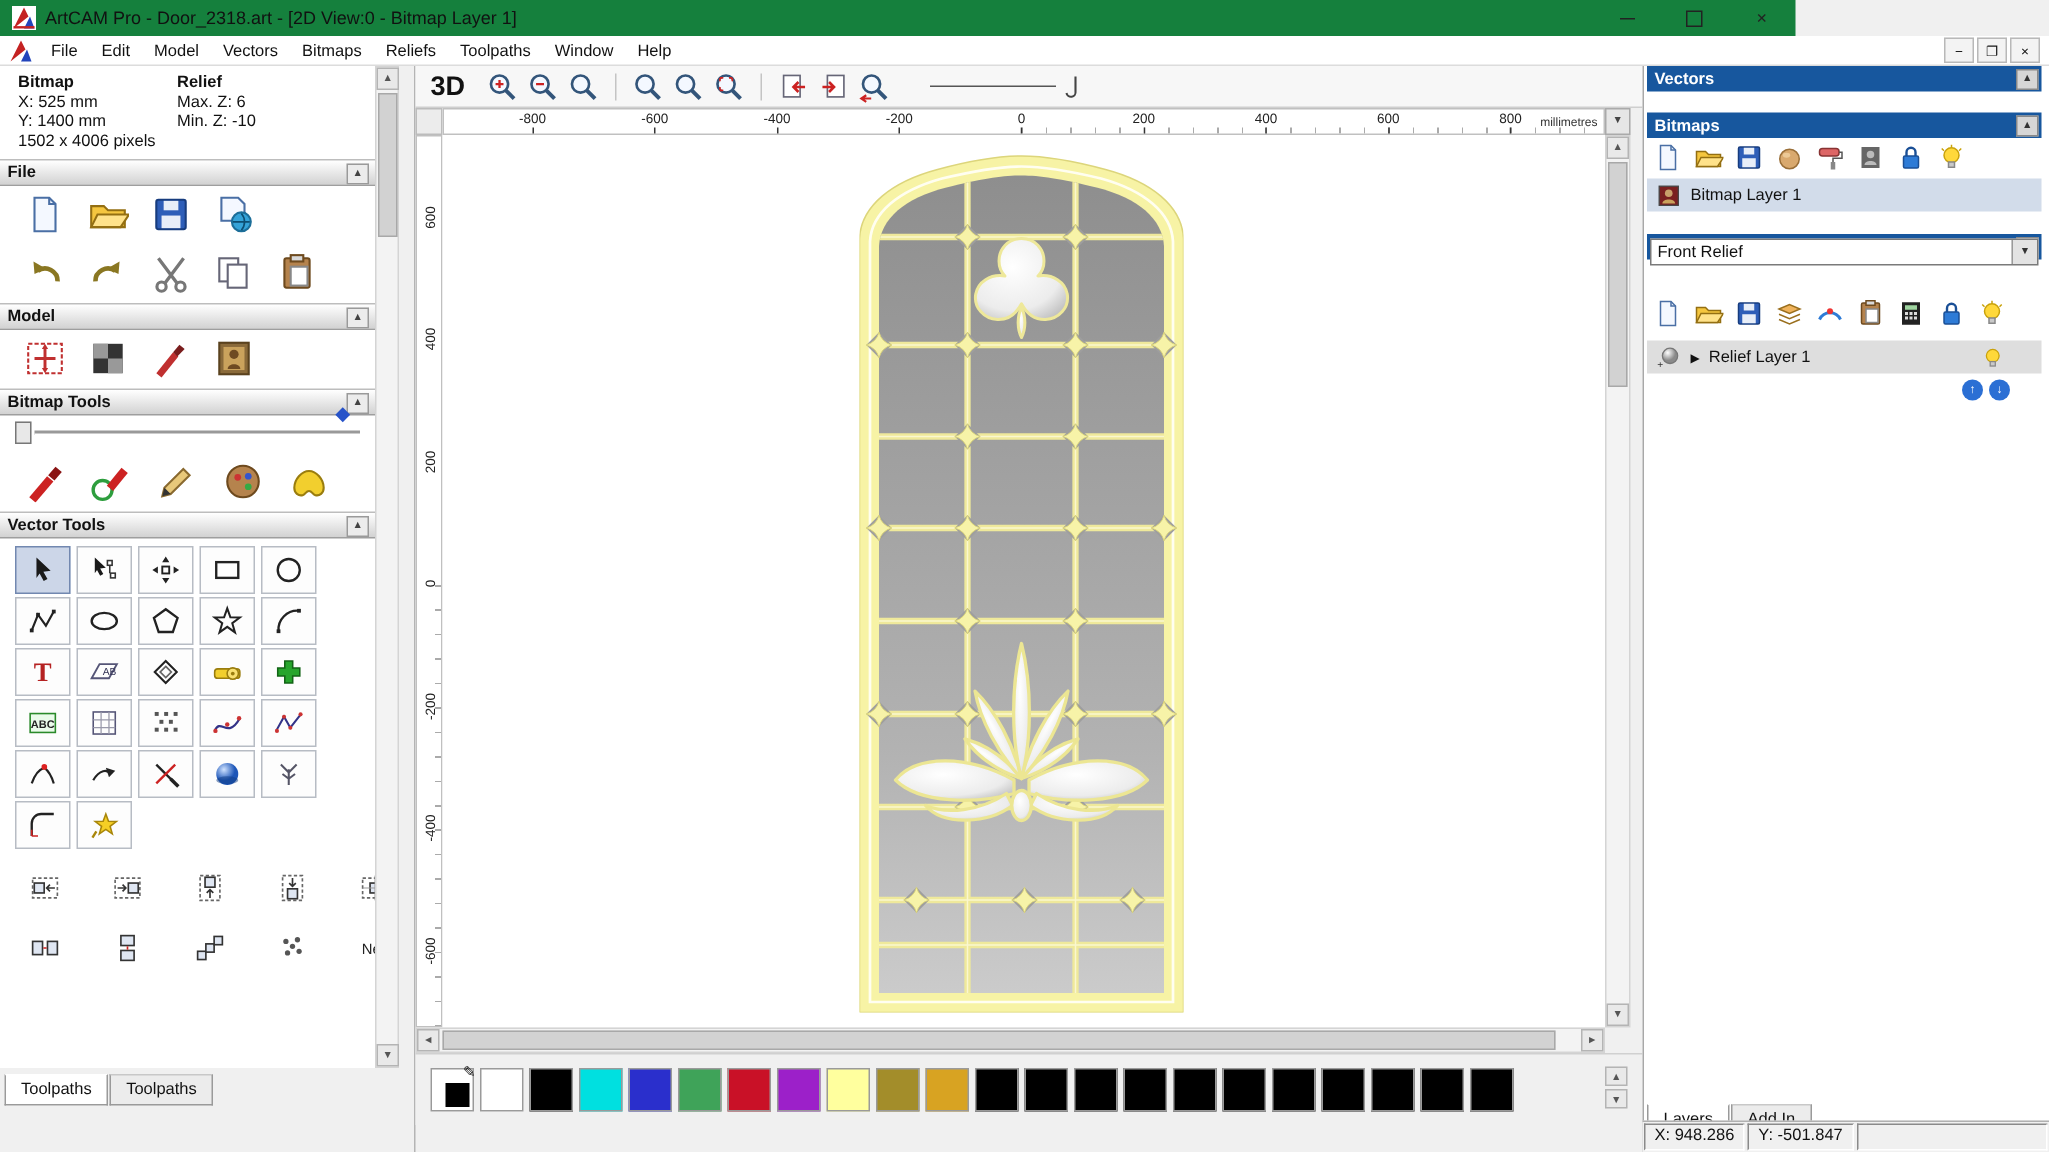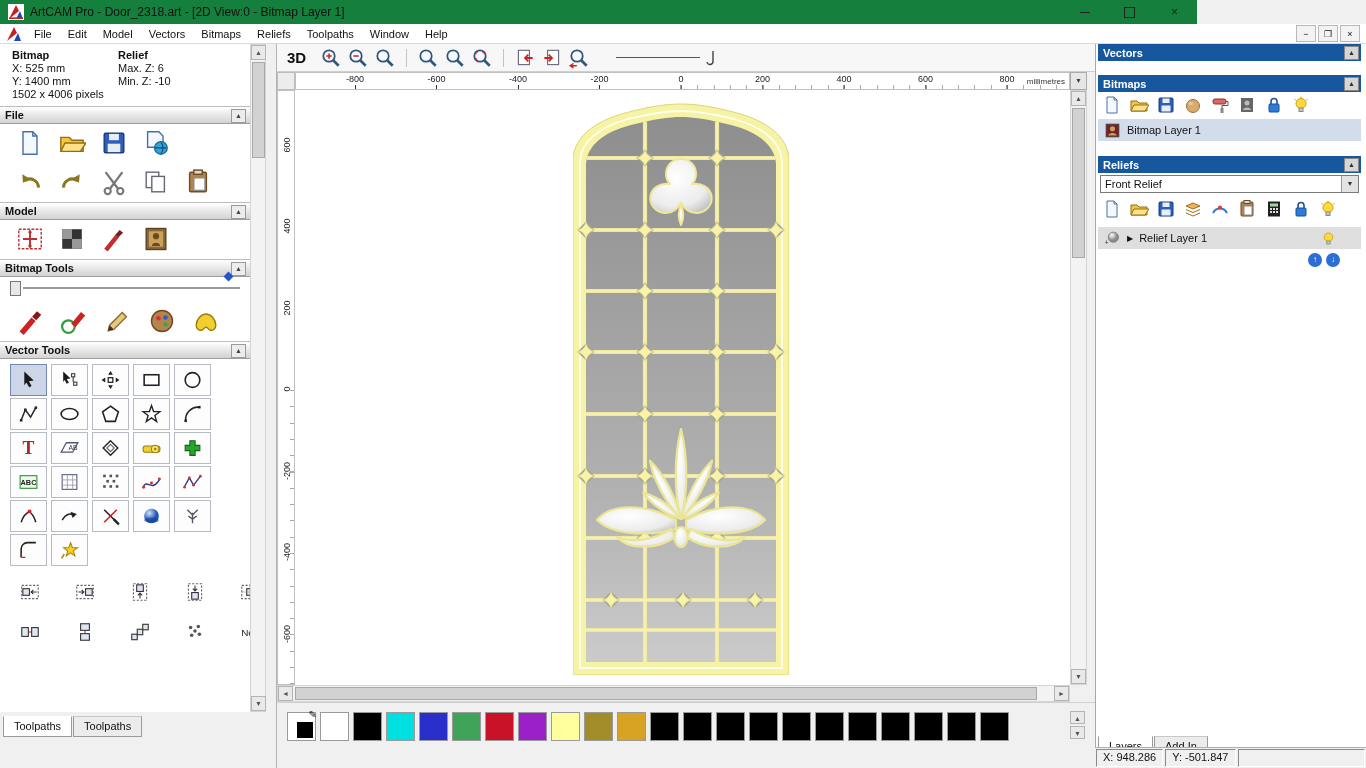"3D" .lbl-3d { font-size: 15px -> 18px }
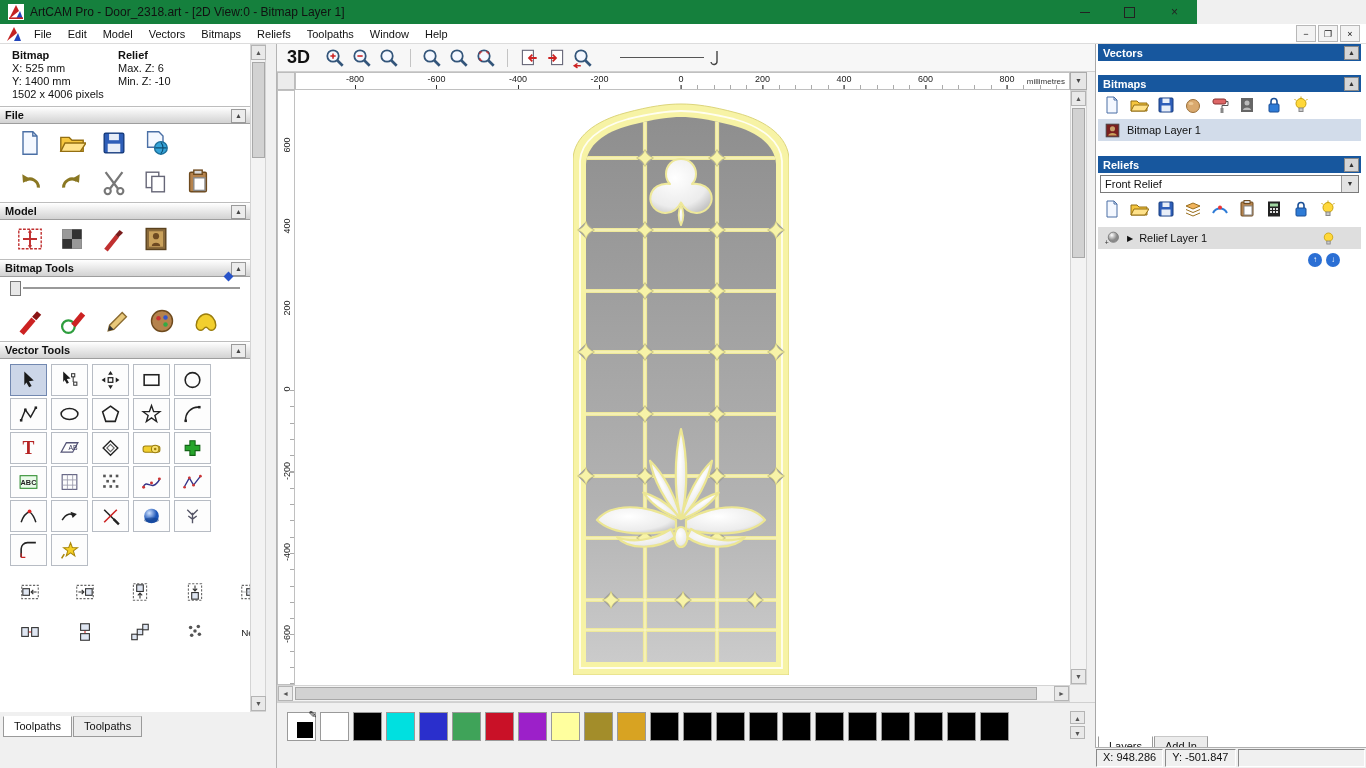"Front Relief" div.combo { top: 131px -> 115px }
